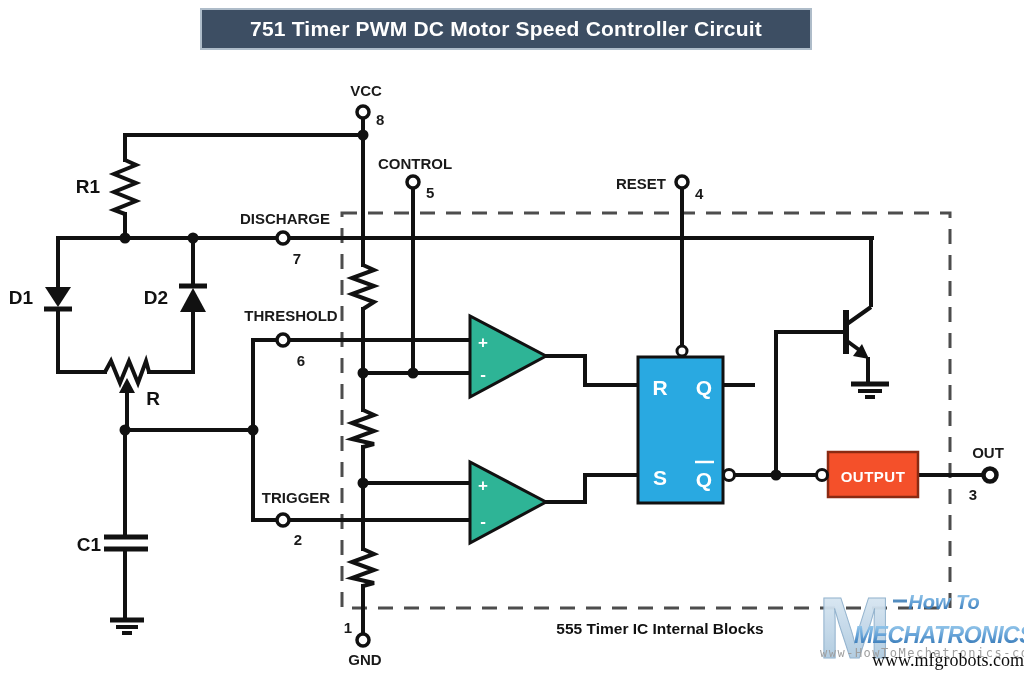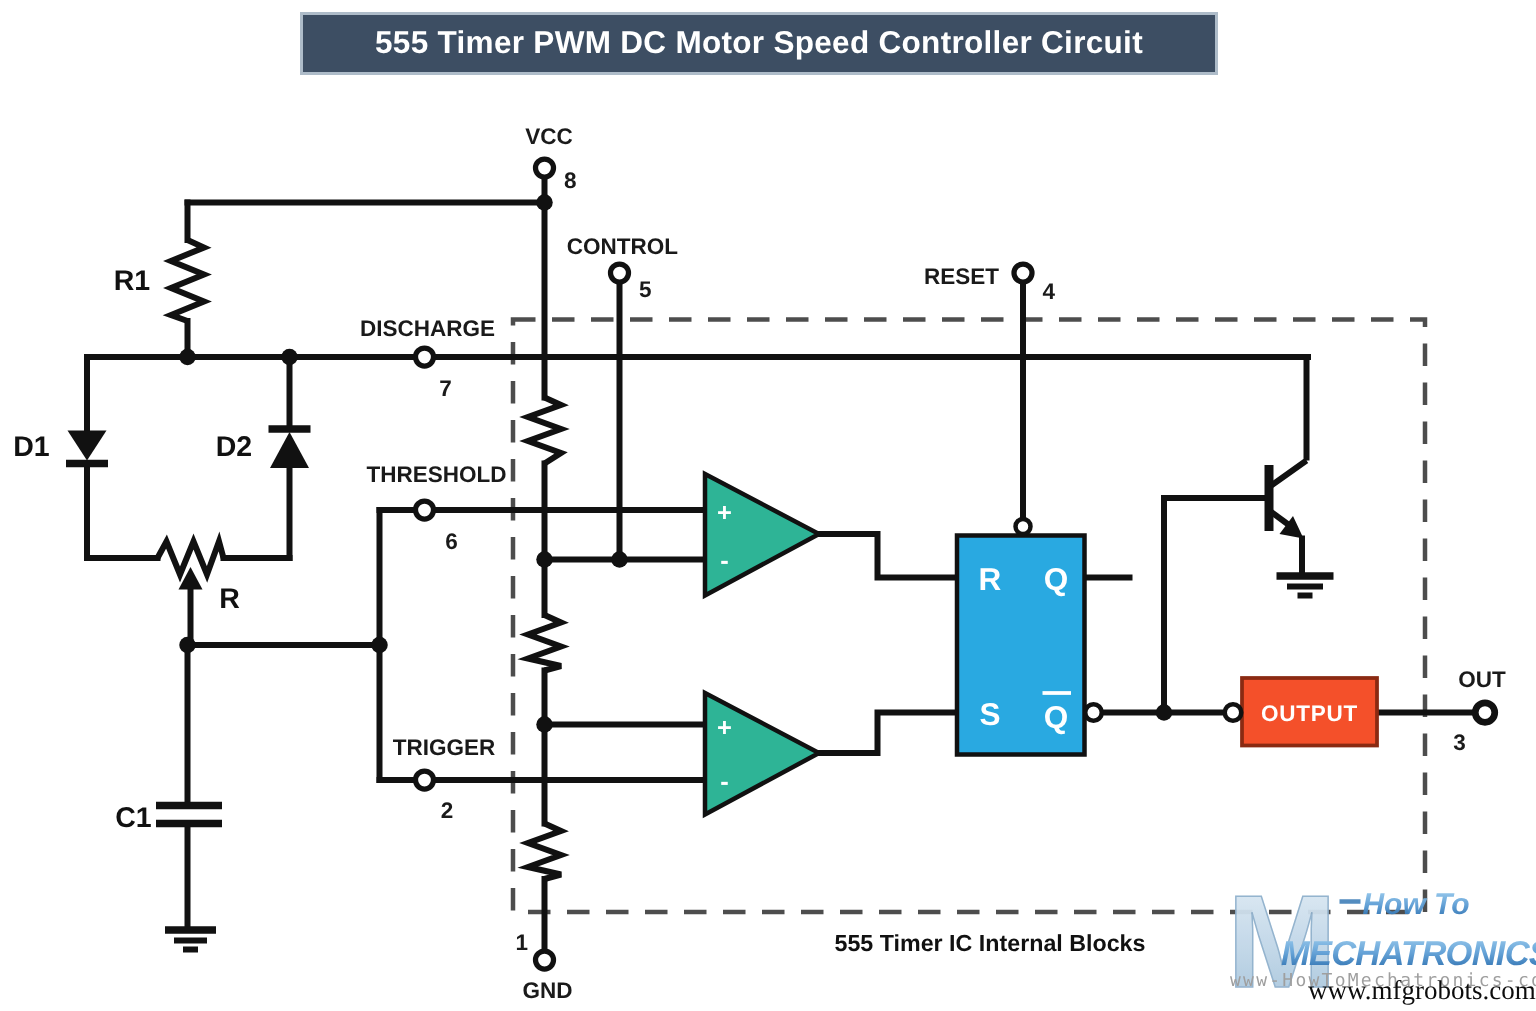"555 Timer PWM DC Motor" span { text: 555 -> 751 }
